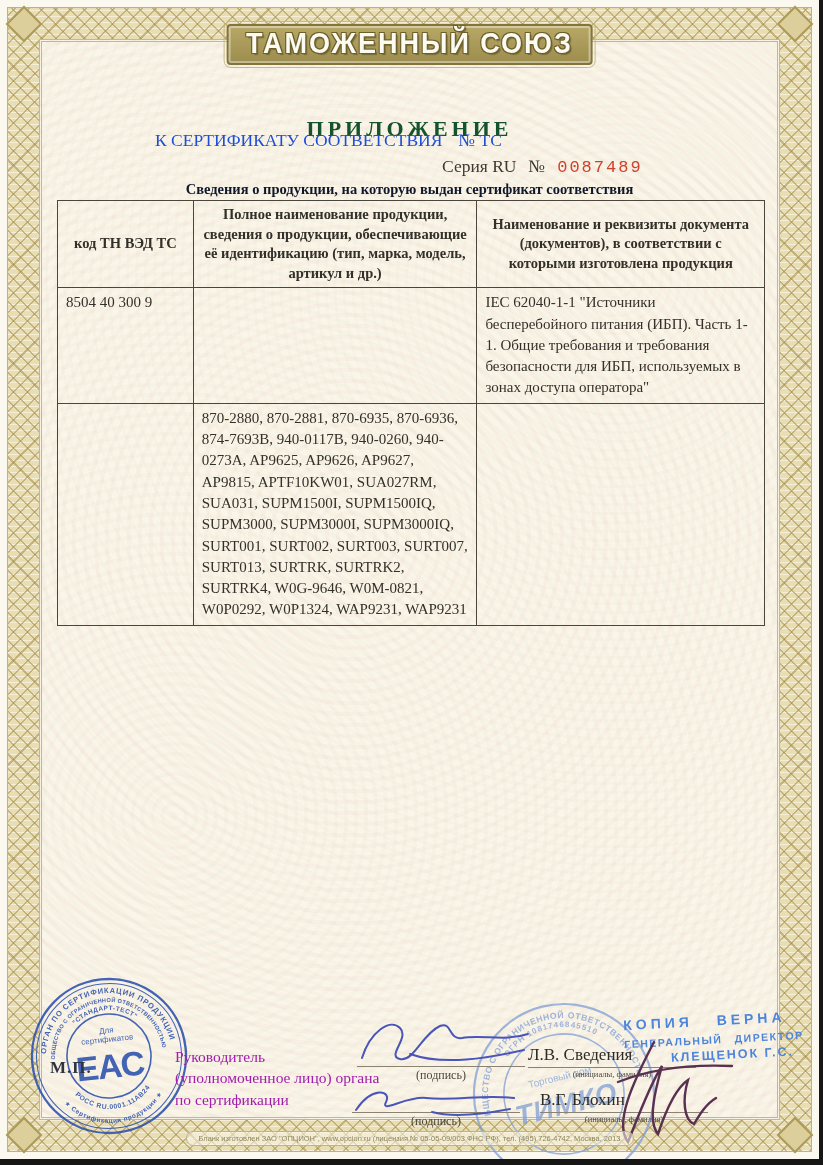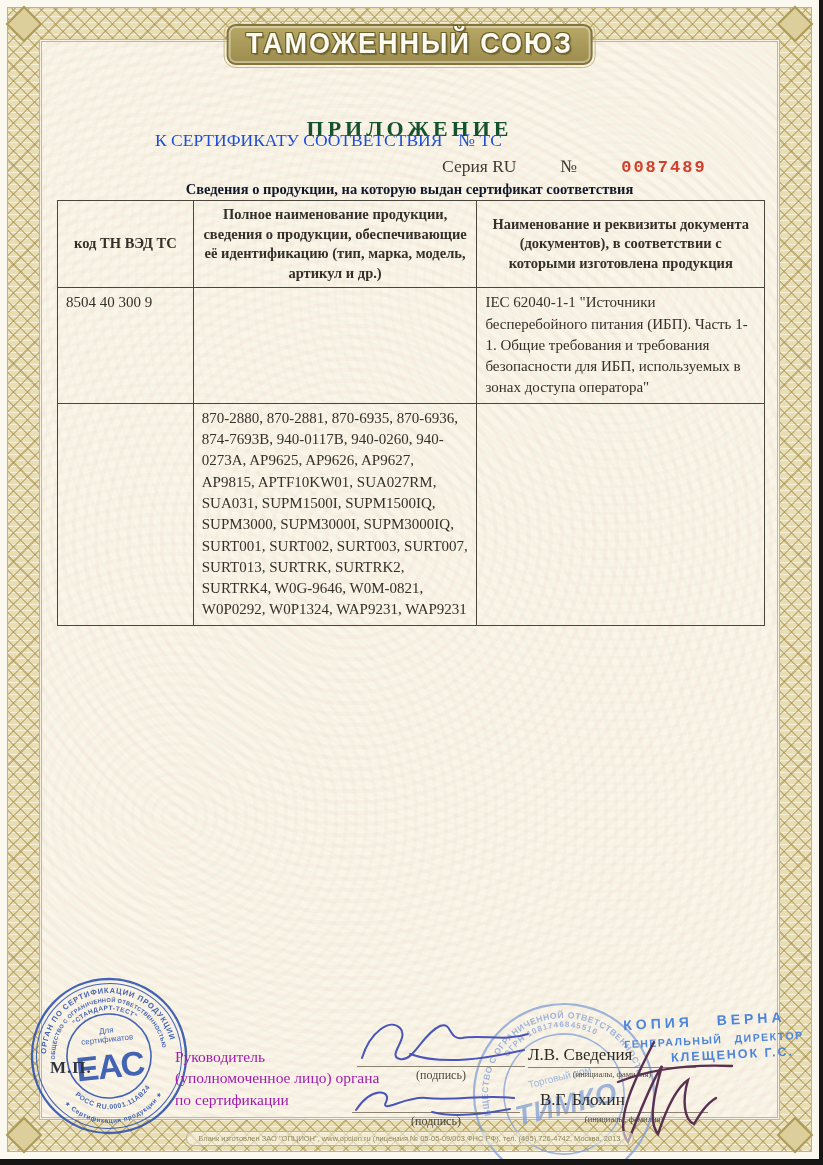"ТАМОЖЕННЫЙ СОЮЗ" .banner { border-radius: 9px -> 4px }
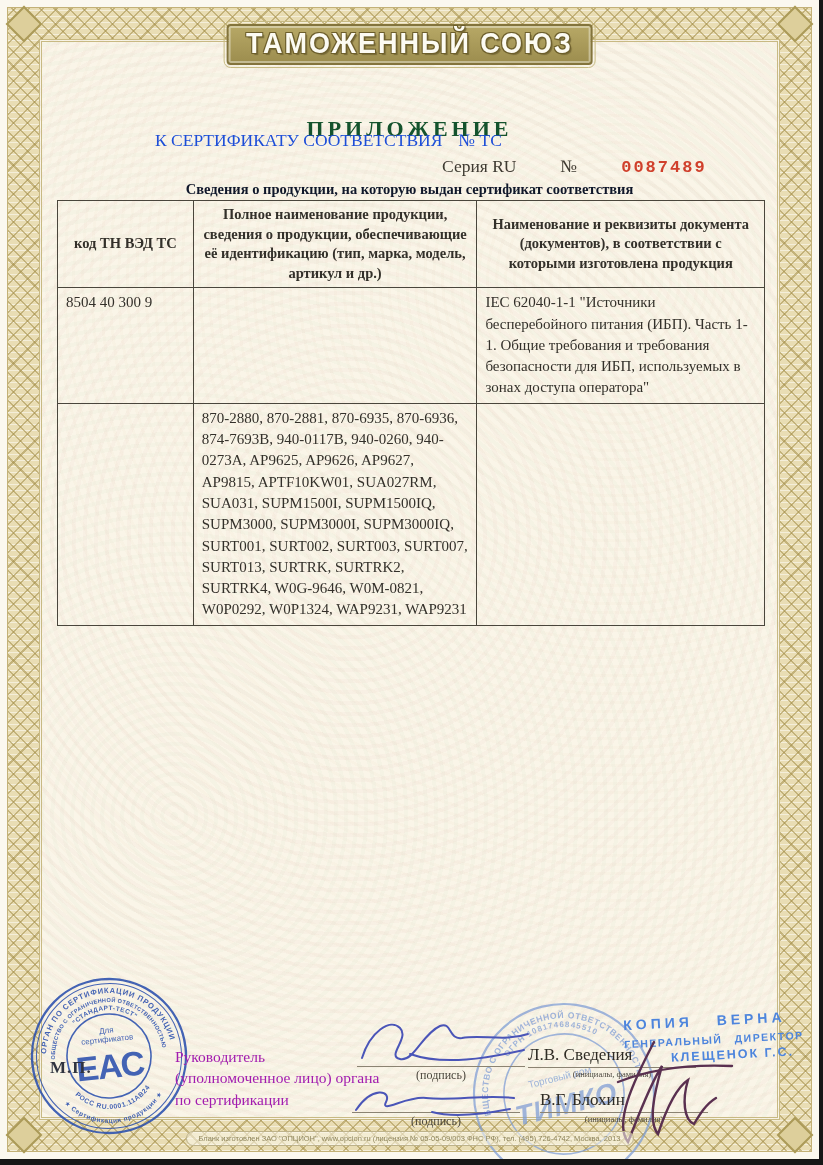"Серия RU" .series-line { gap: 44px -> 12px }
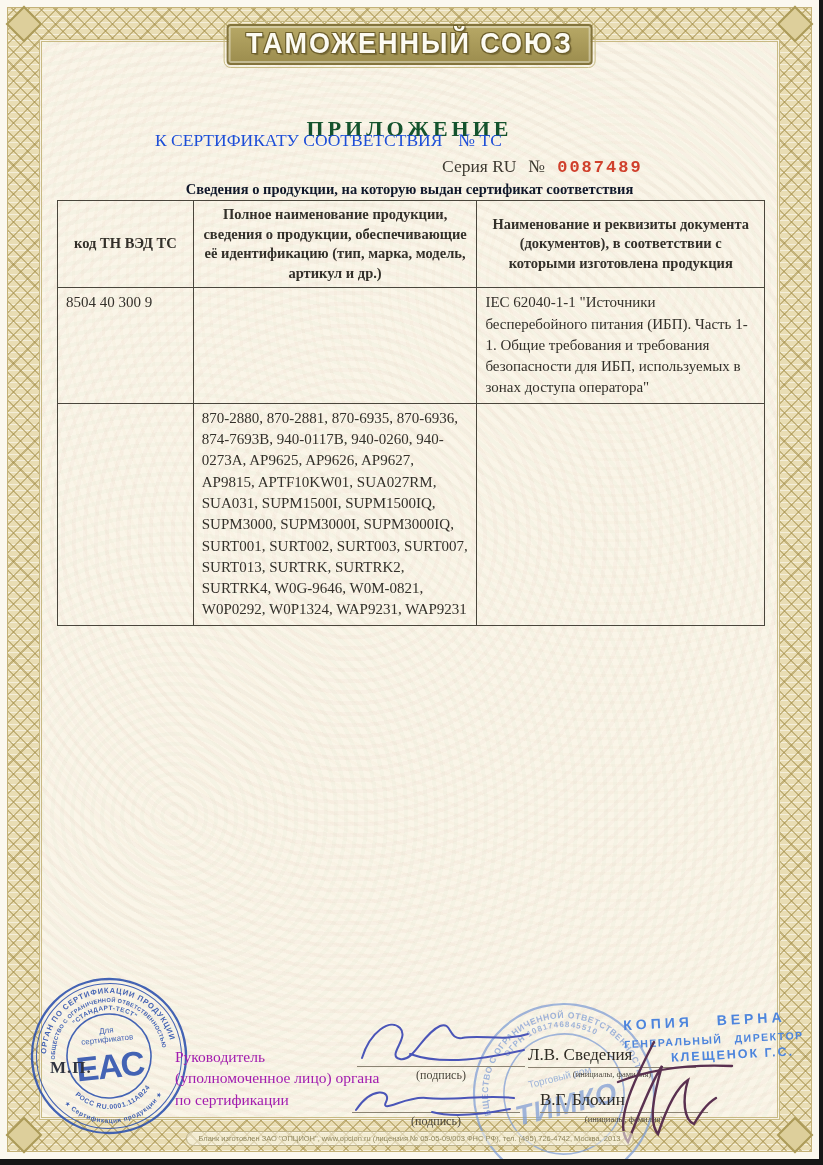"0087489" .series-number { font-weight: 700 -> 400 }
